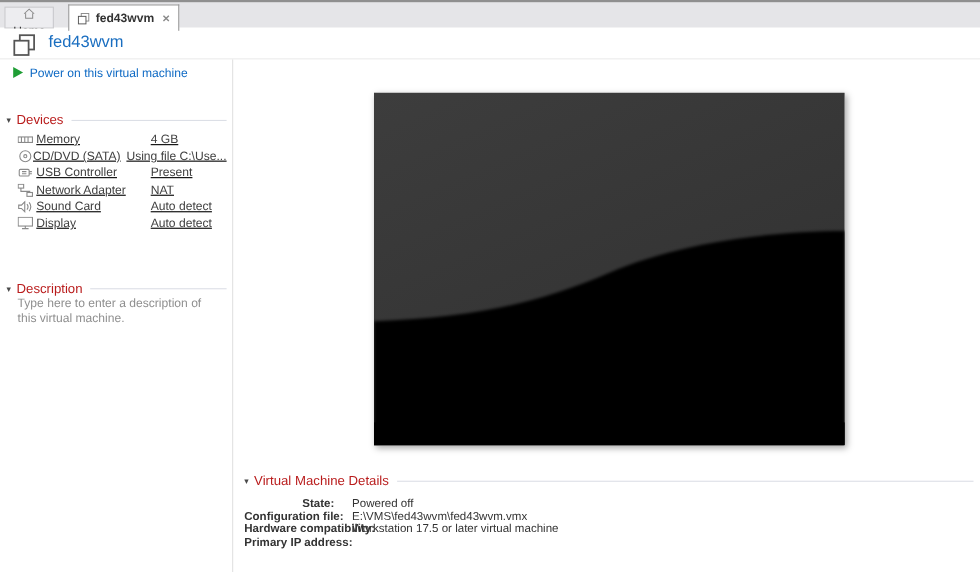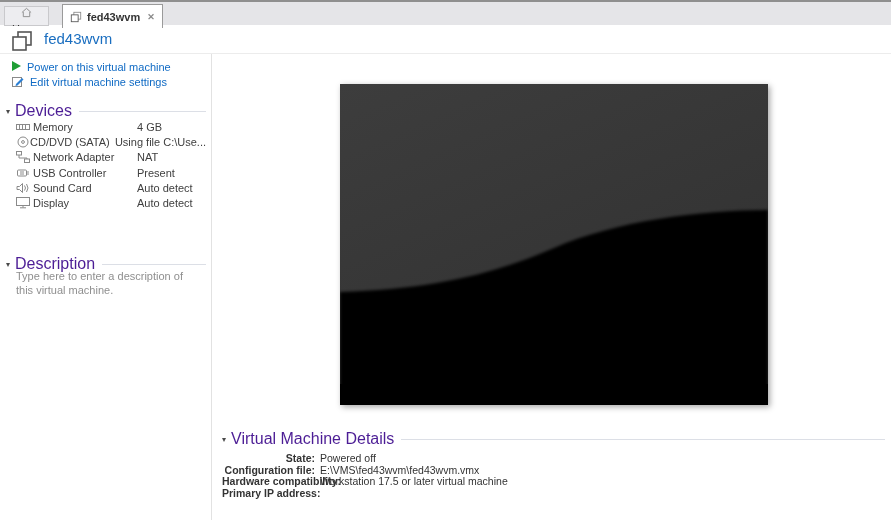"Edit virtual machine settings" div.cmd-link { html: <div> <span> <svg> <rect></rect> <path></path> </svg> </span> <span>Edit virtual machine settings</span> </div> -> none }
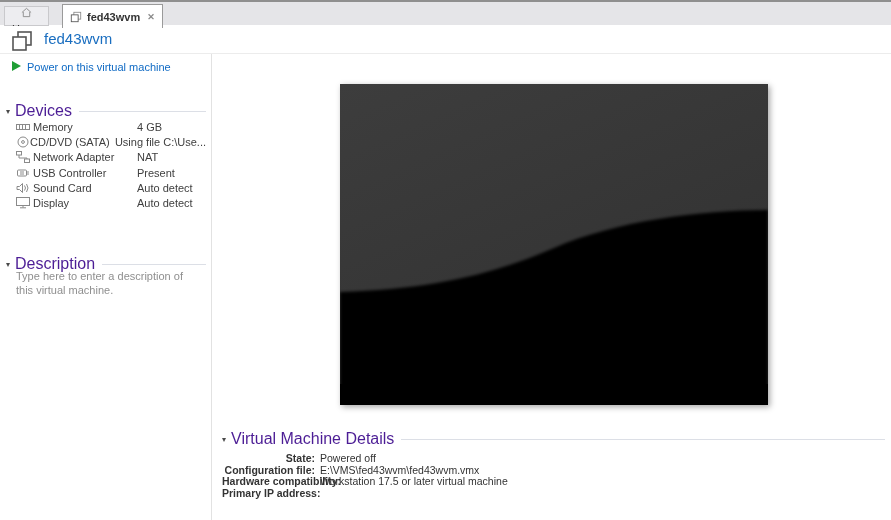"Devices" .sec-title { color: #4c1d95 -> #b91c1c; font-size: 16px -> 12px }
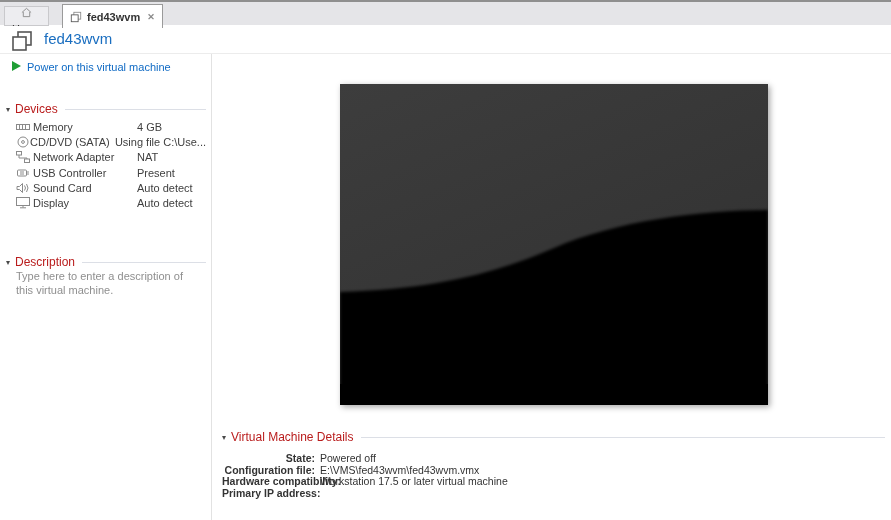"Memory" .dev-list { text-decoration: none -> underline }
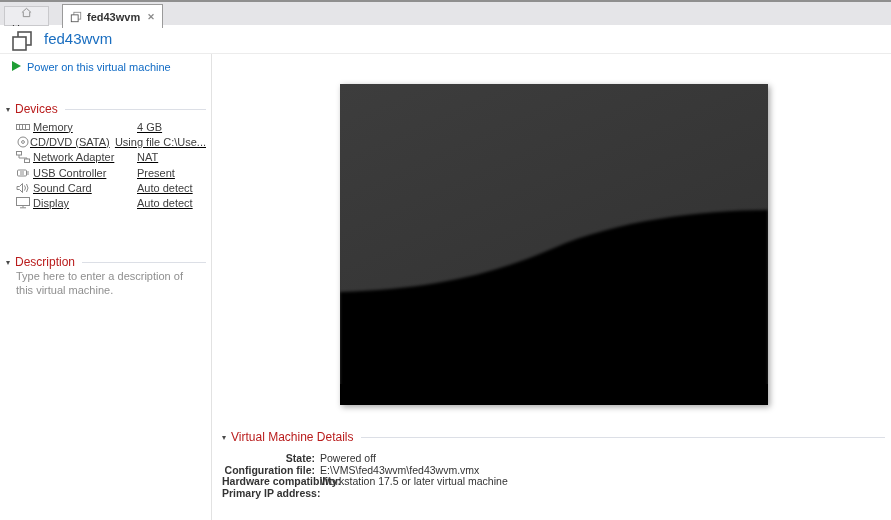"Network Adapter" div.dev-row { order: before "USB Controller" -> after "USB Controller" }
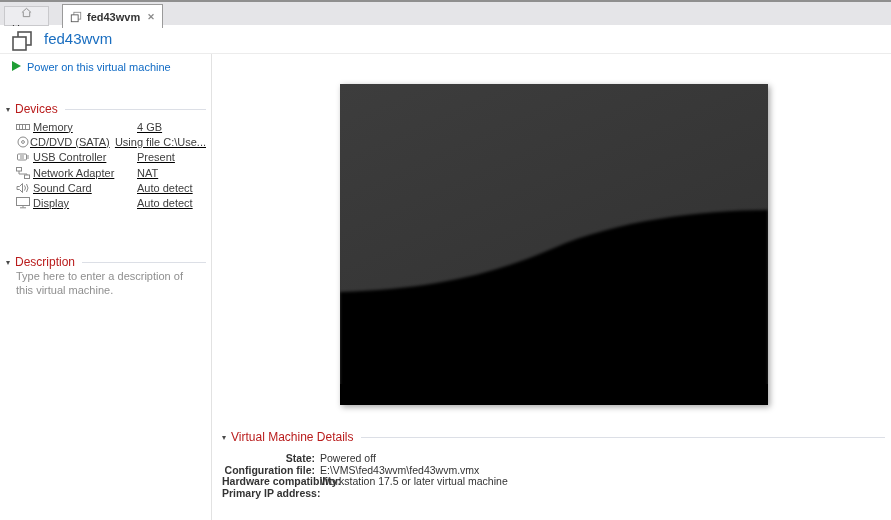"State:" .det-label { padding-right: 5px -> 16px }
